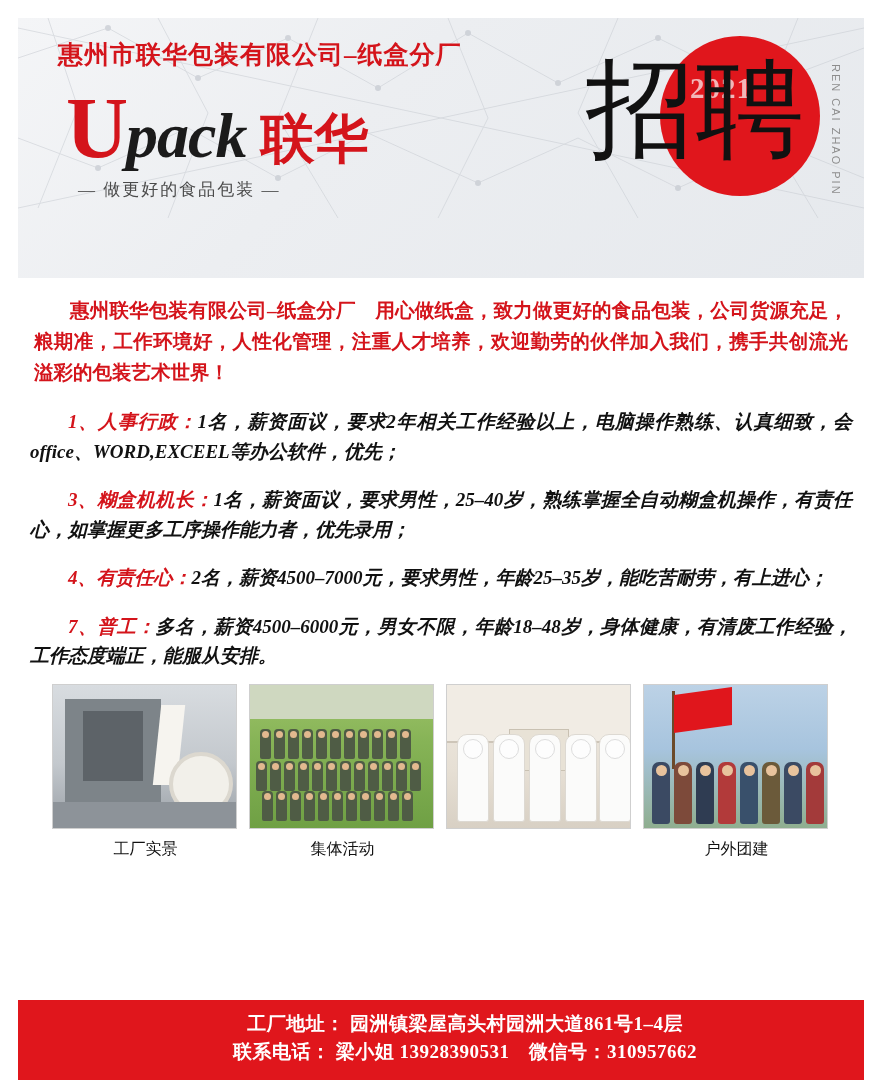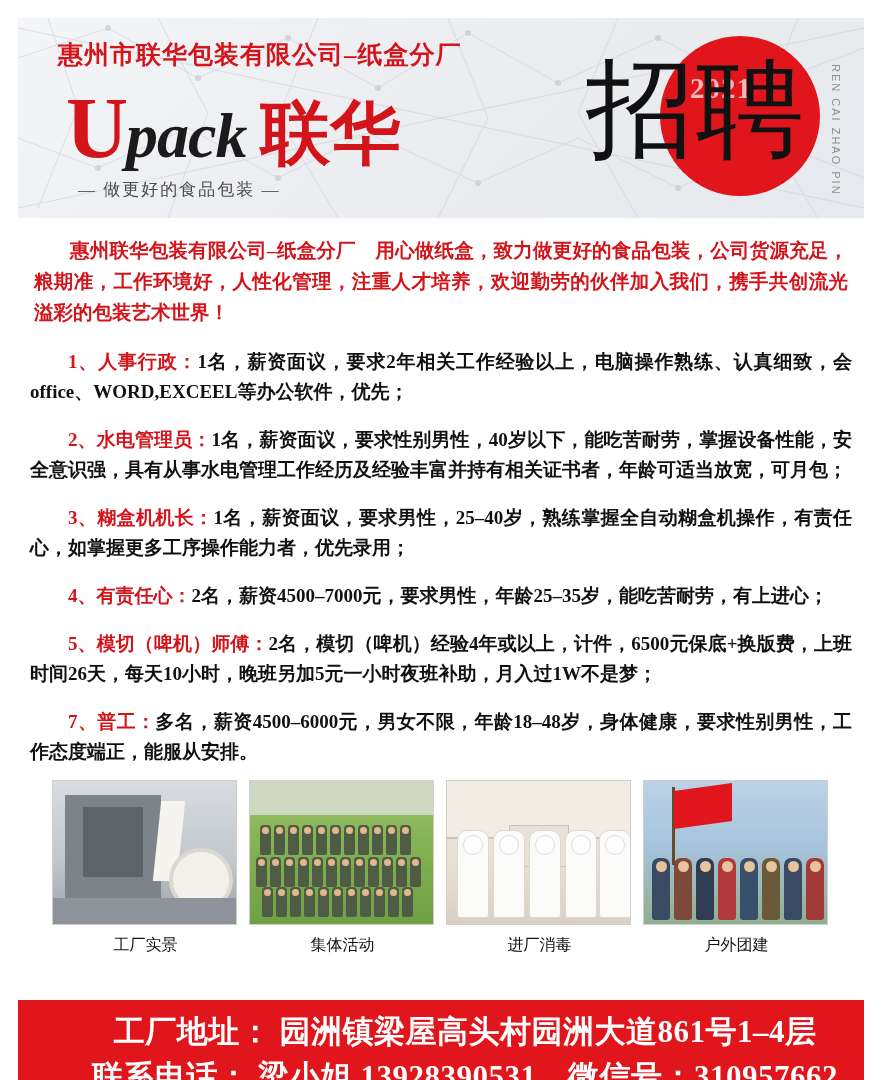"惠州市联华包装有限公司–纸盒分厂" .header { height: 200px -> 260px }
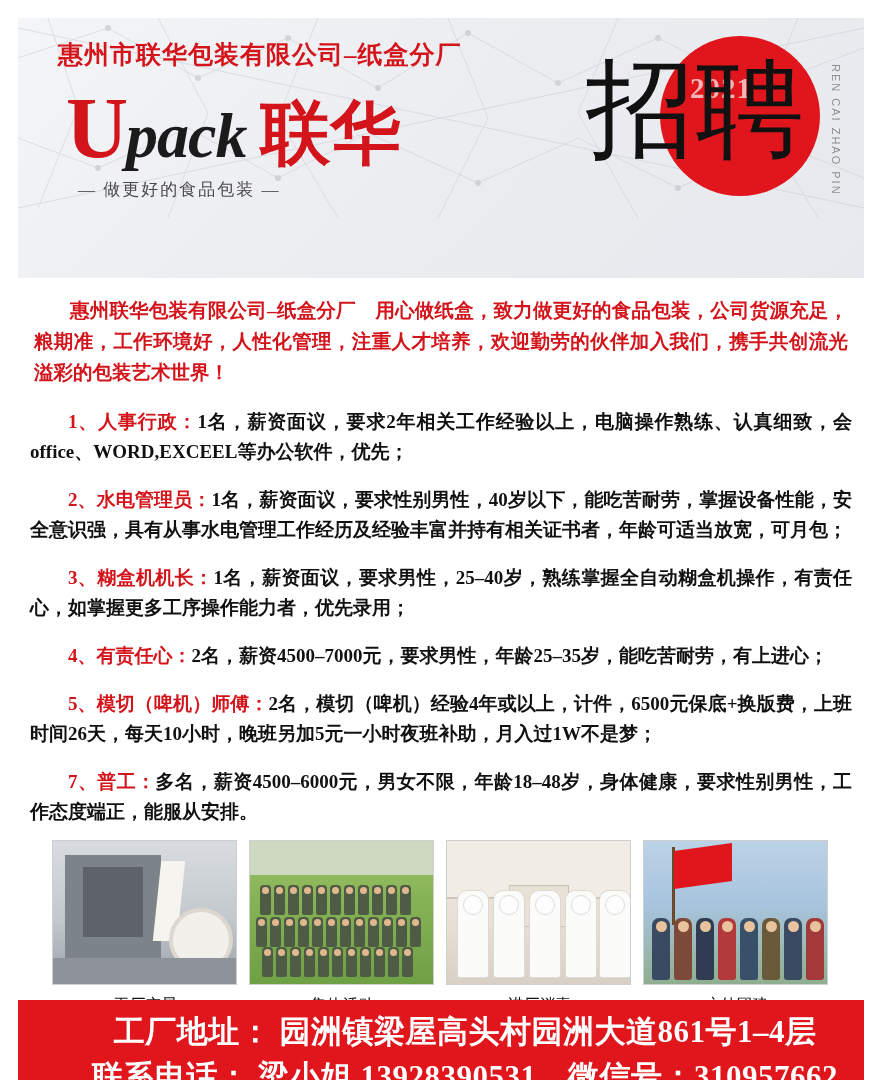"联华" .logo-cn { font-size: 70px -> 54px }
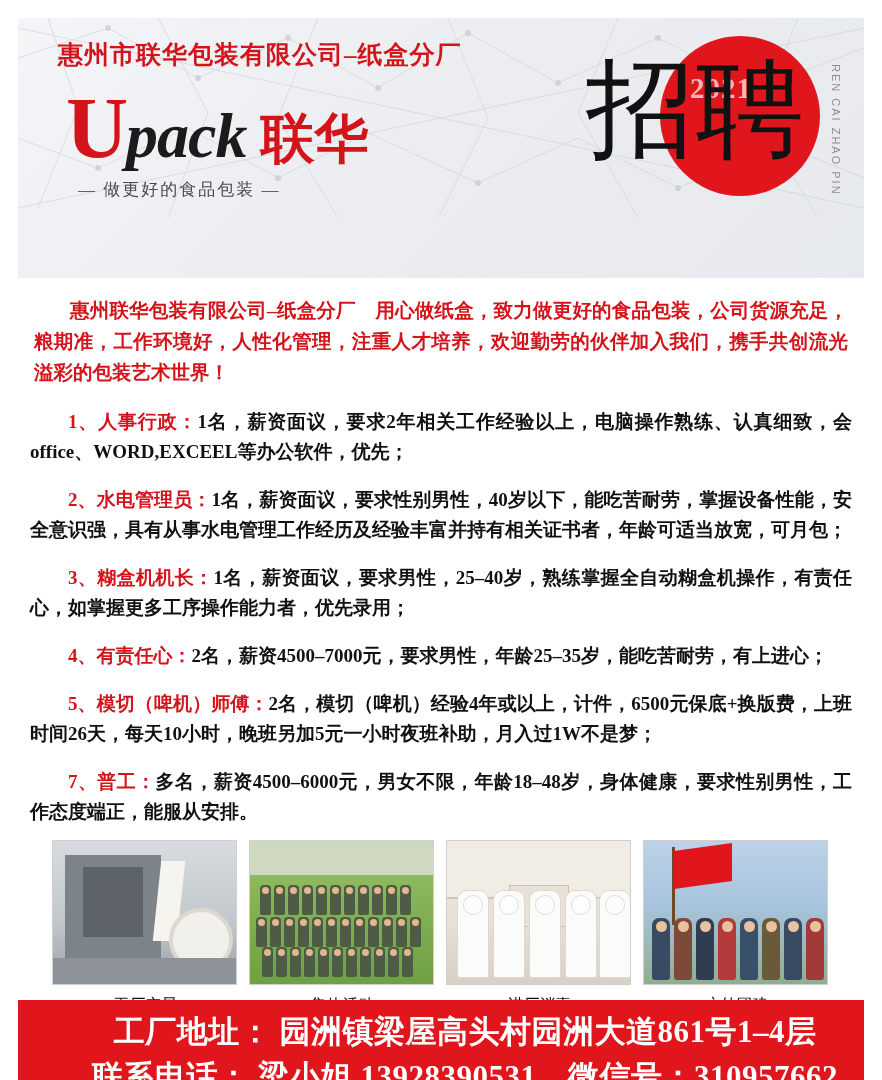"1、人事行政：1名，薪资面议，要求2年相关工作经验以上，电脑操作熟练、认真细致，" .jobs { font-style: none -> italic }
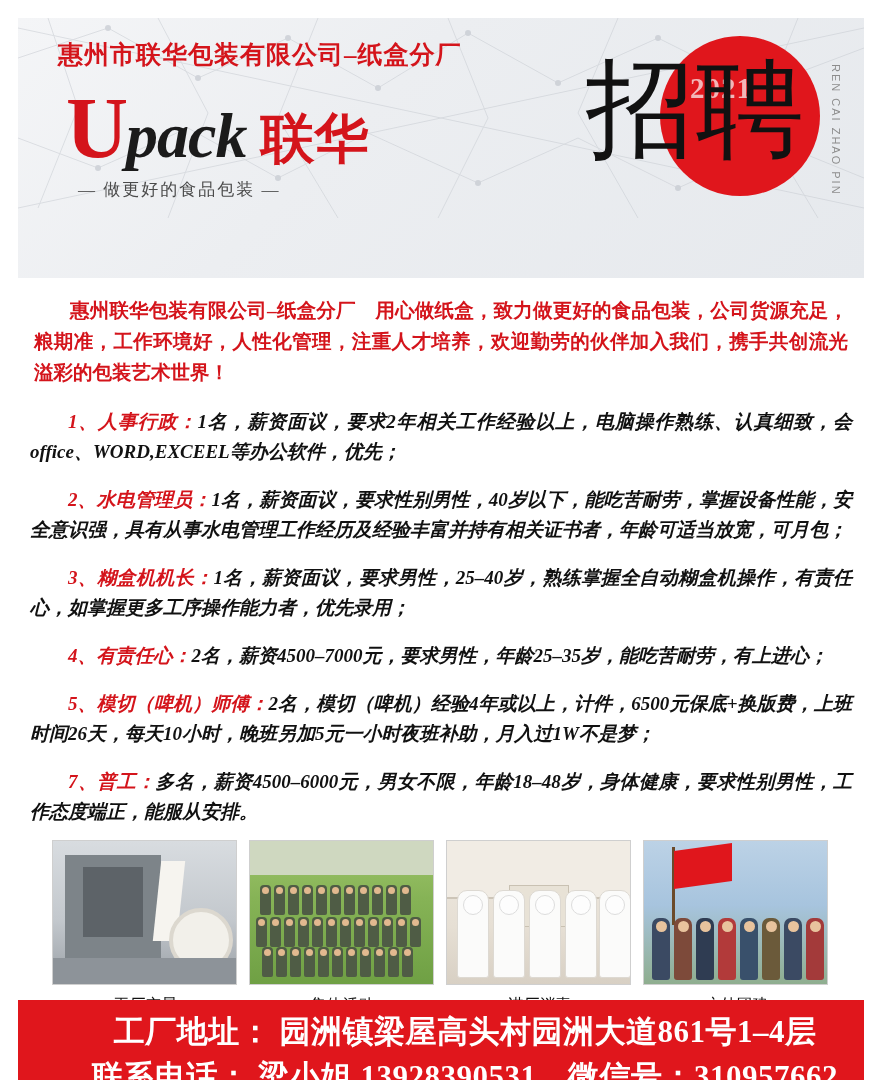"2、水电管理员：1名，薪资面议，要求性别男性，40岁以下，能吃苦耐劳，掌握设备性" p.job { html: <p> <span>2、</span><span>水电管理员：</span><span>1名，薪资面议，要求性别男性，40岁以下，能吃苦耐劳，掌握设备性能，安全意识强，具有从事水电管理工作经历及经验丰富并持有相关证书者，年龄可适当放宽，可月包；</span> </p> -> none }
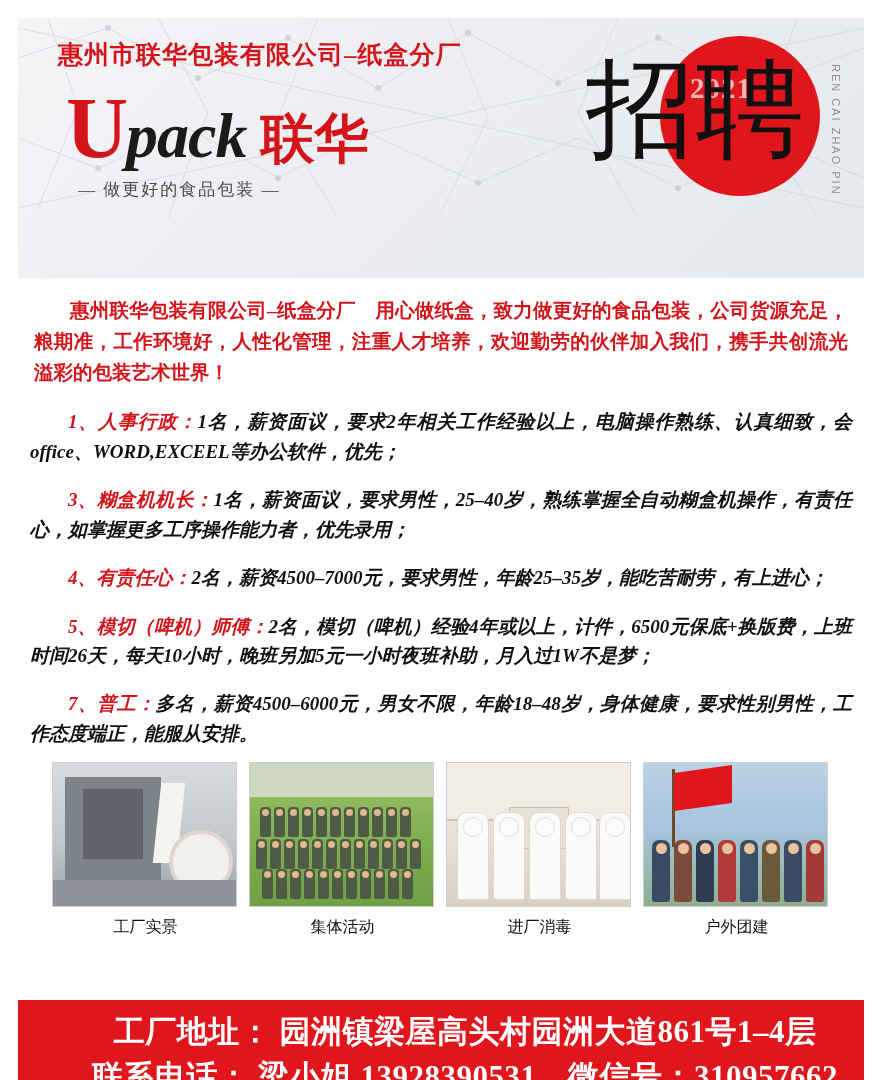"5、模切（啤机）师傅：2名，模切（啤机）经验4年或以上，计件，6500元保底+换" p.job { html: <p> <span>5、</span><span>模切（啤机）师傅：</span><span>2名，模切（啤机）经验4年或以上，计件，6500元保底+换版费，上班时间26天，每天10小时，晚班另加5元一小时夜班补助，月入过1W不是梦；</span> </p> -> none }
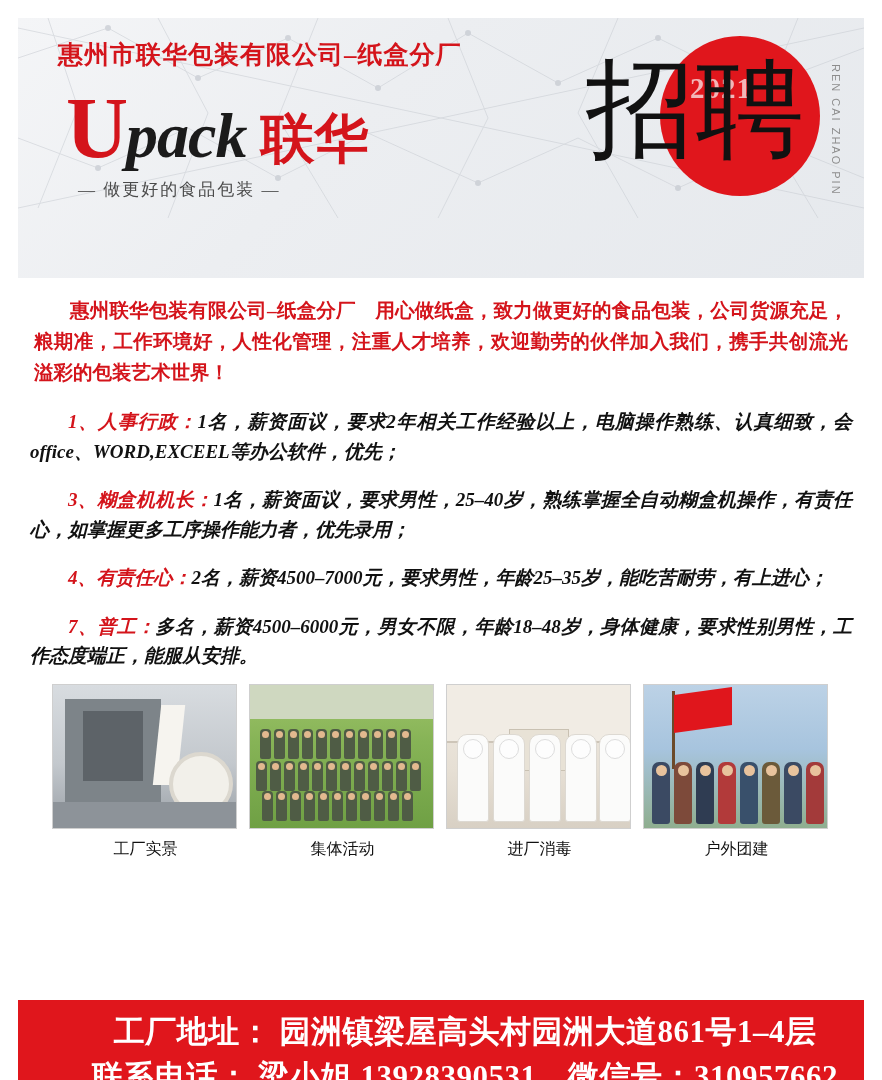"多名，薪资4500–6000元，男女不限，年龄18–48岁，身体健康，要求性别男" span { text: 要求性别男性 -> 有清废工作经验 }
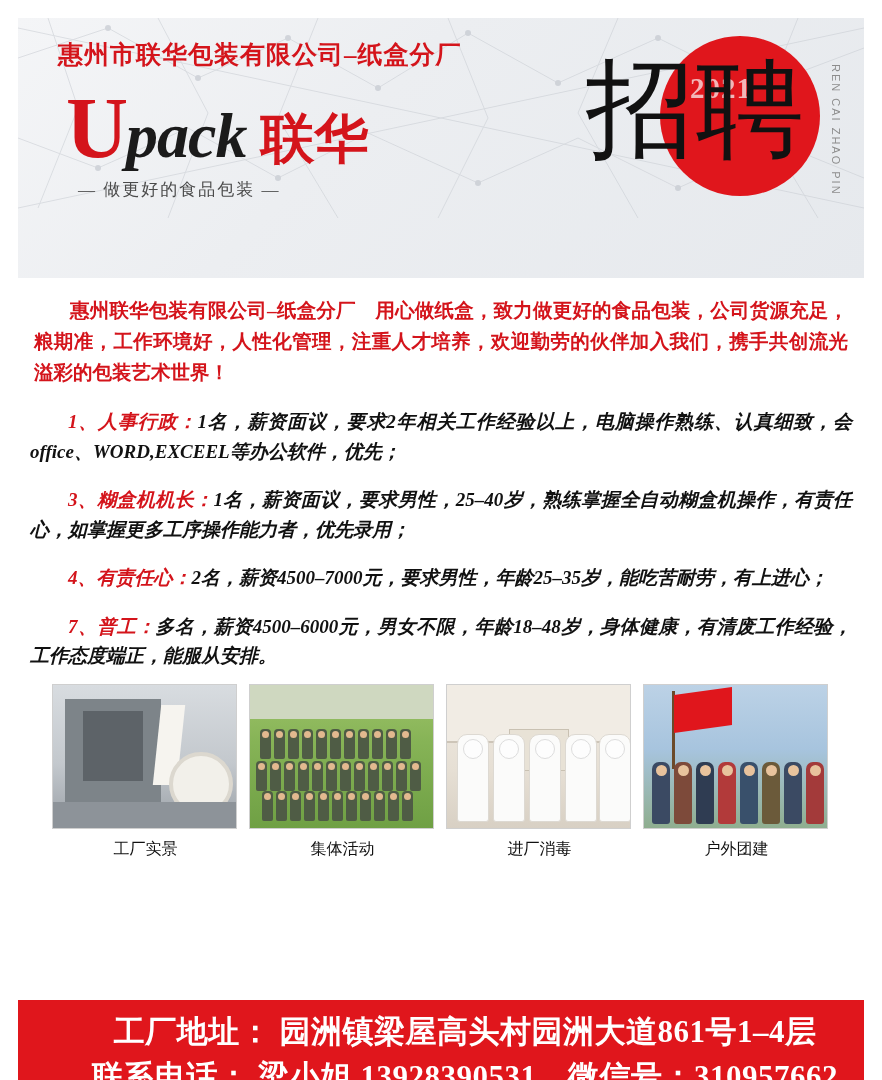"进厂消毒" div.caption { html: <div>进厂消毒</div> -> none }
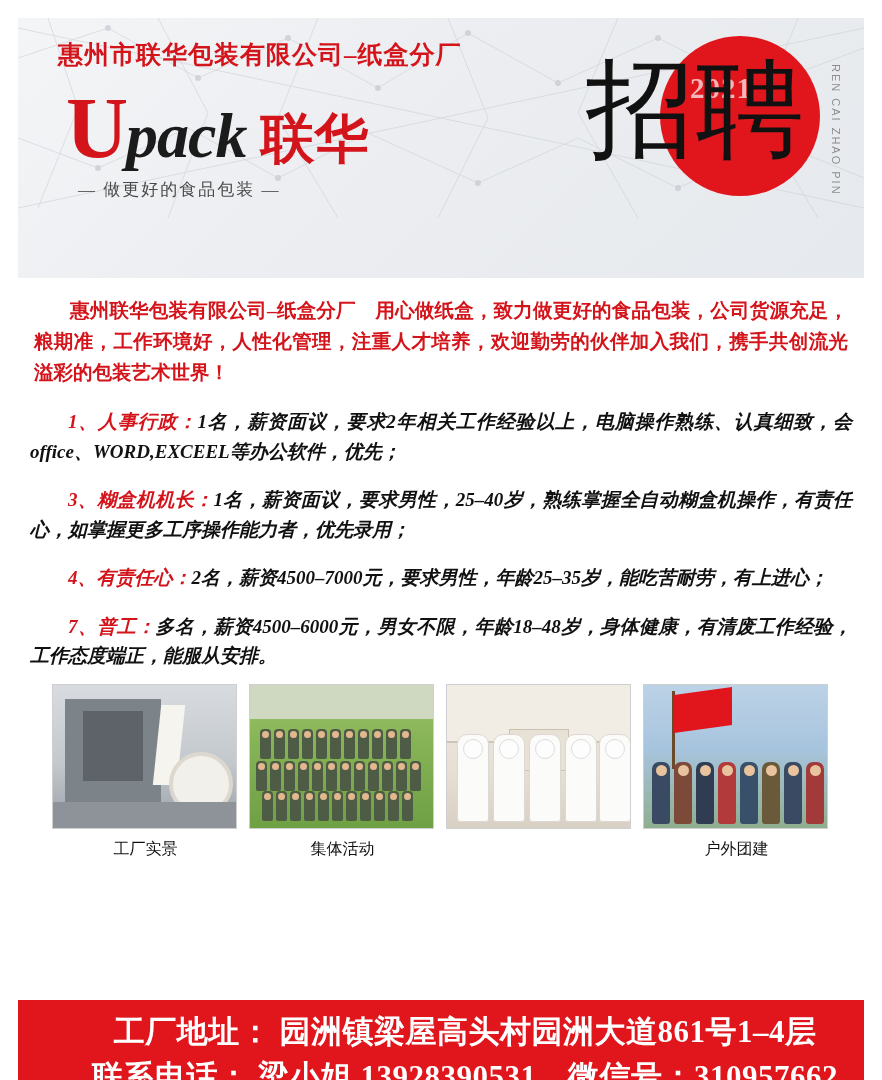"工厂地址： 园洲镇梁屋高头村园洲大道861号1–4层" .footer .line { font-size: 31px -> 19px }
